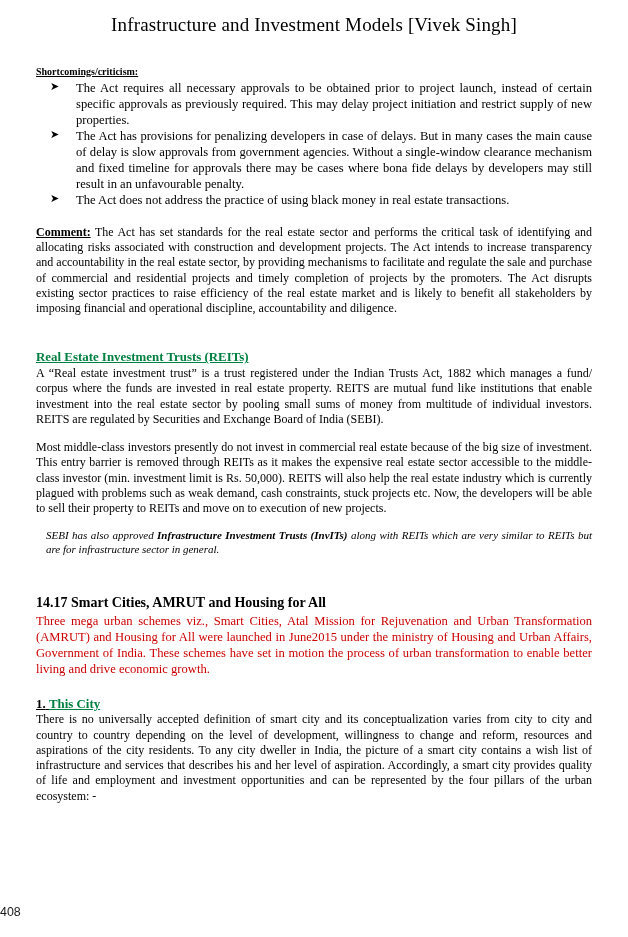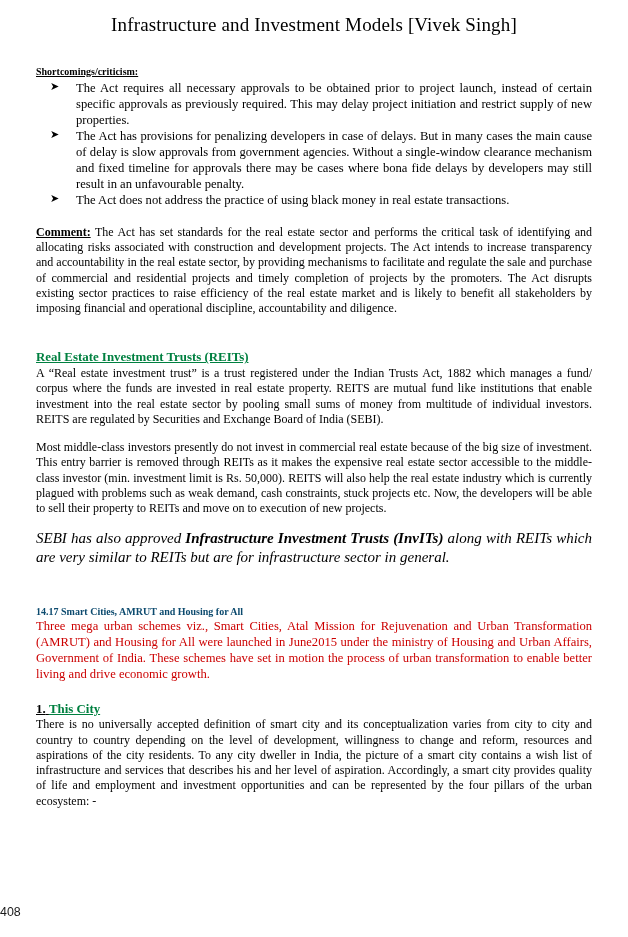"SEBI has also approved Infrastructure" .para-italic { font-size: 15px -> 11px; margin-left: none -> 10px }
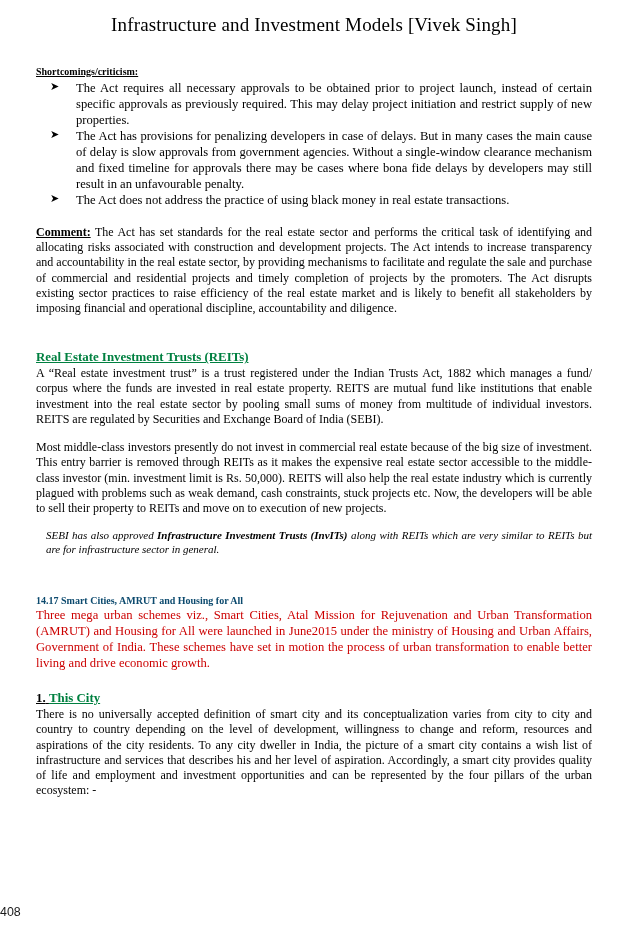"14.17 Smart Cities, AMRUT and" .heading-red { color: #0c4a6e -> #000000; font-size: 10px -> 14px }
